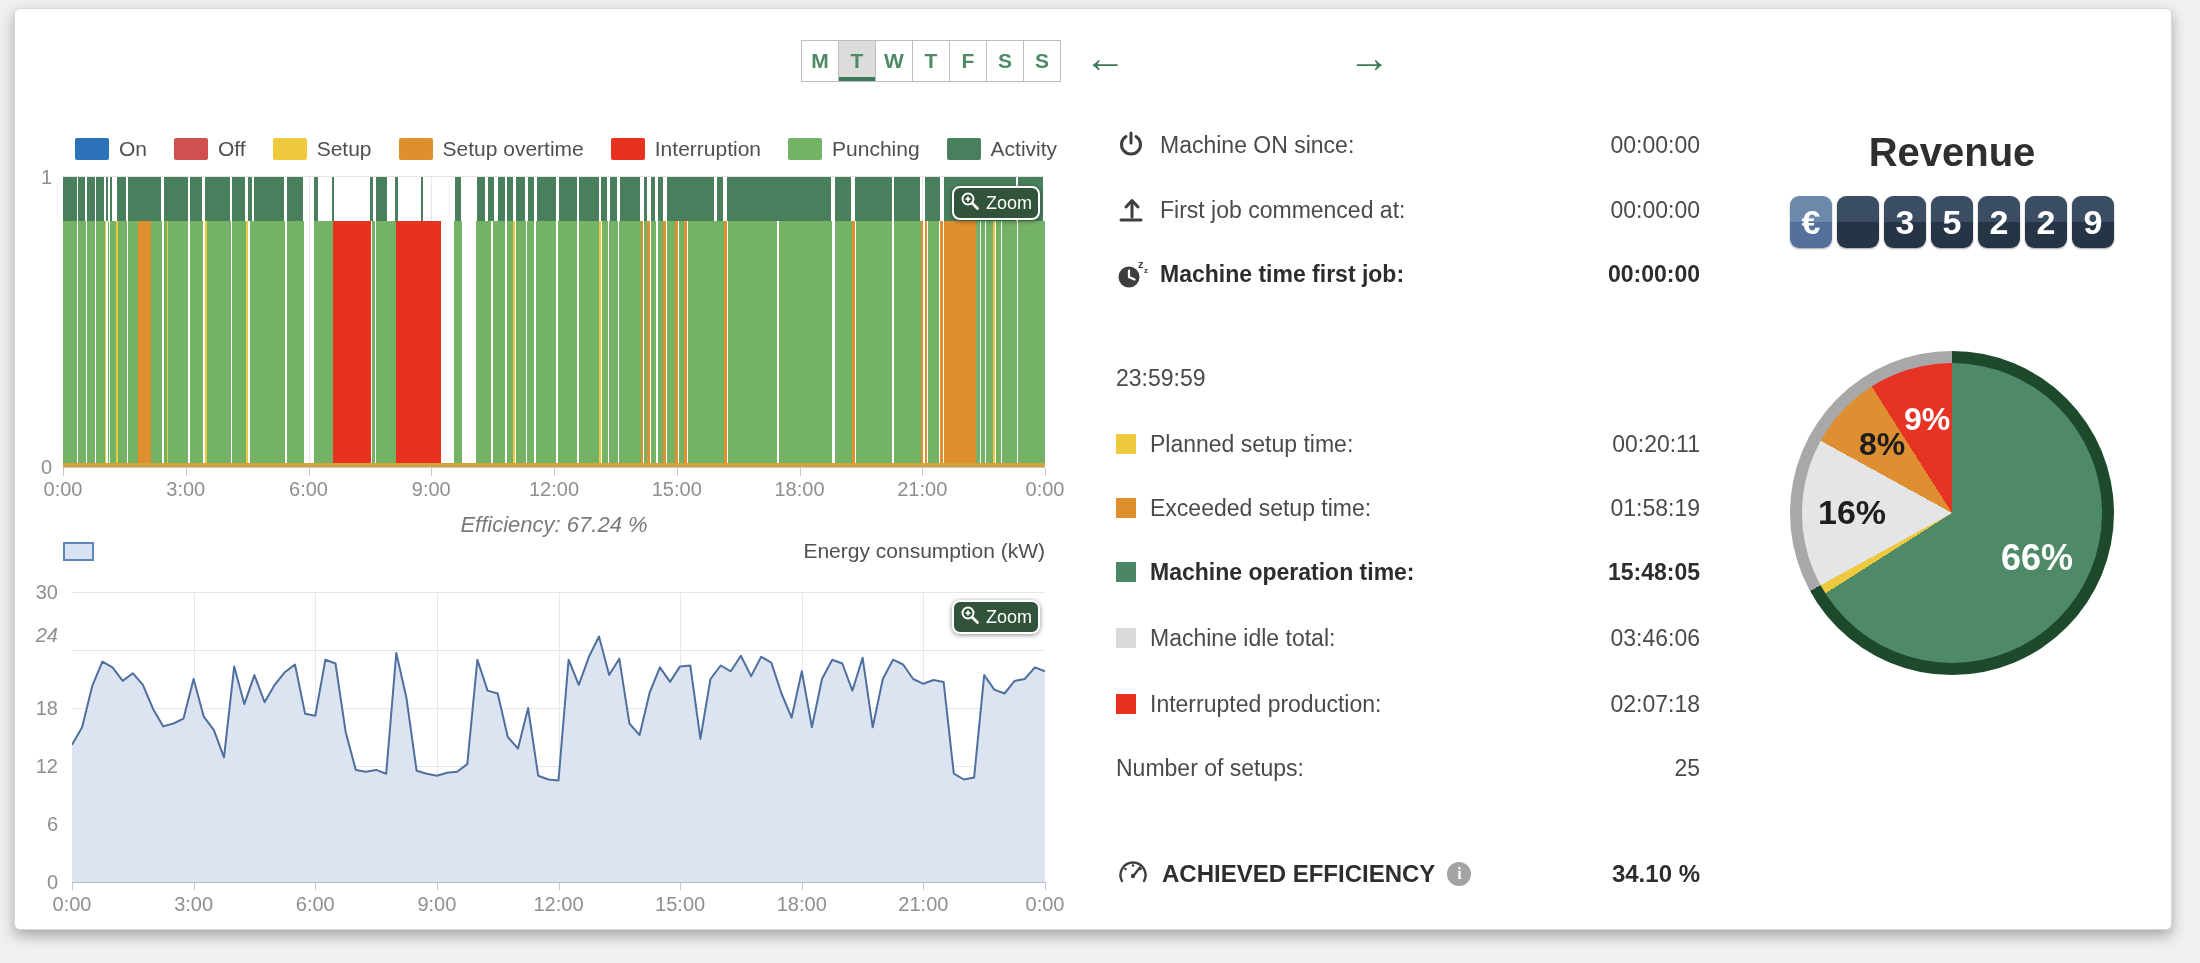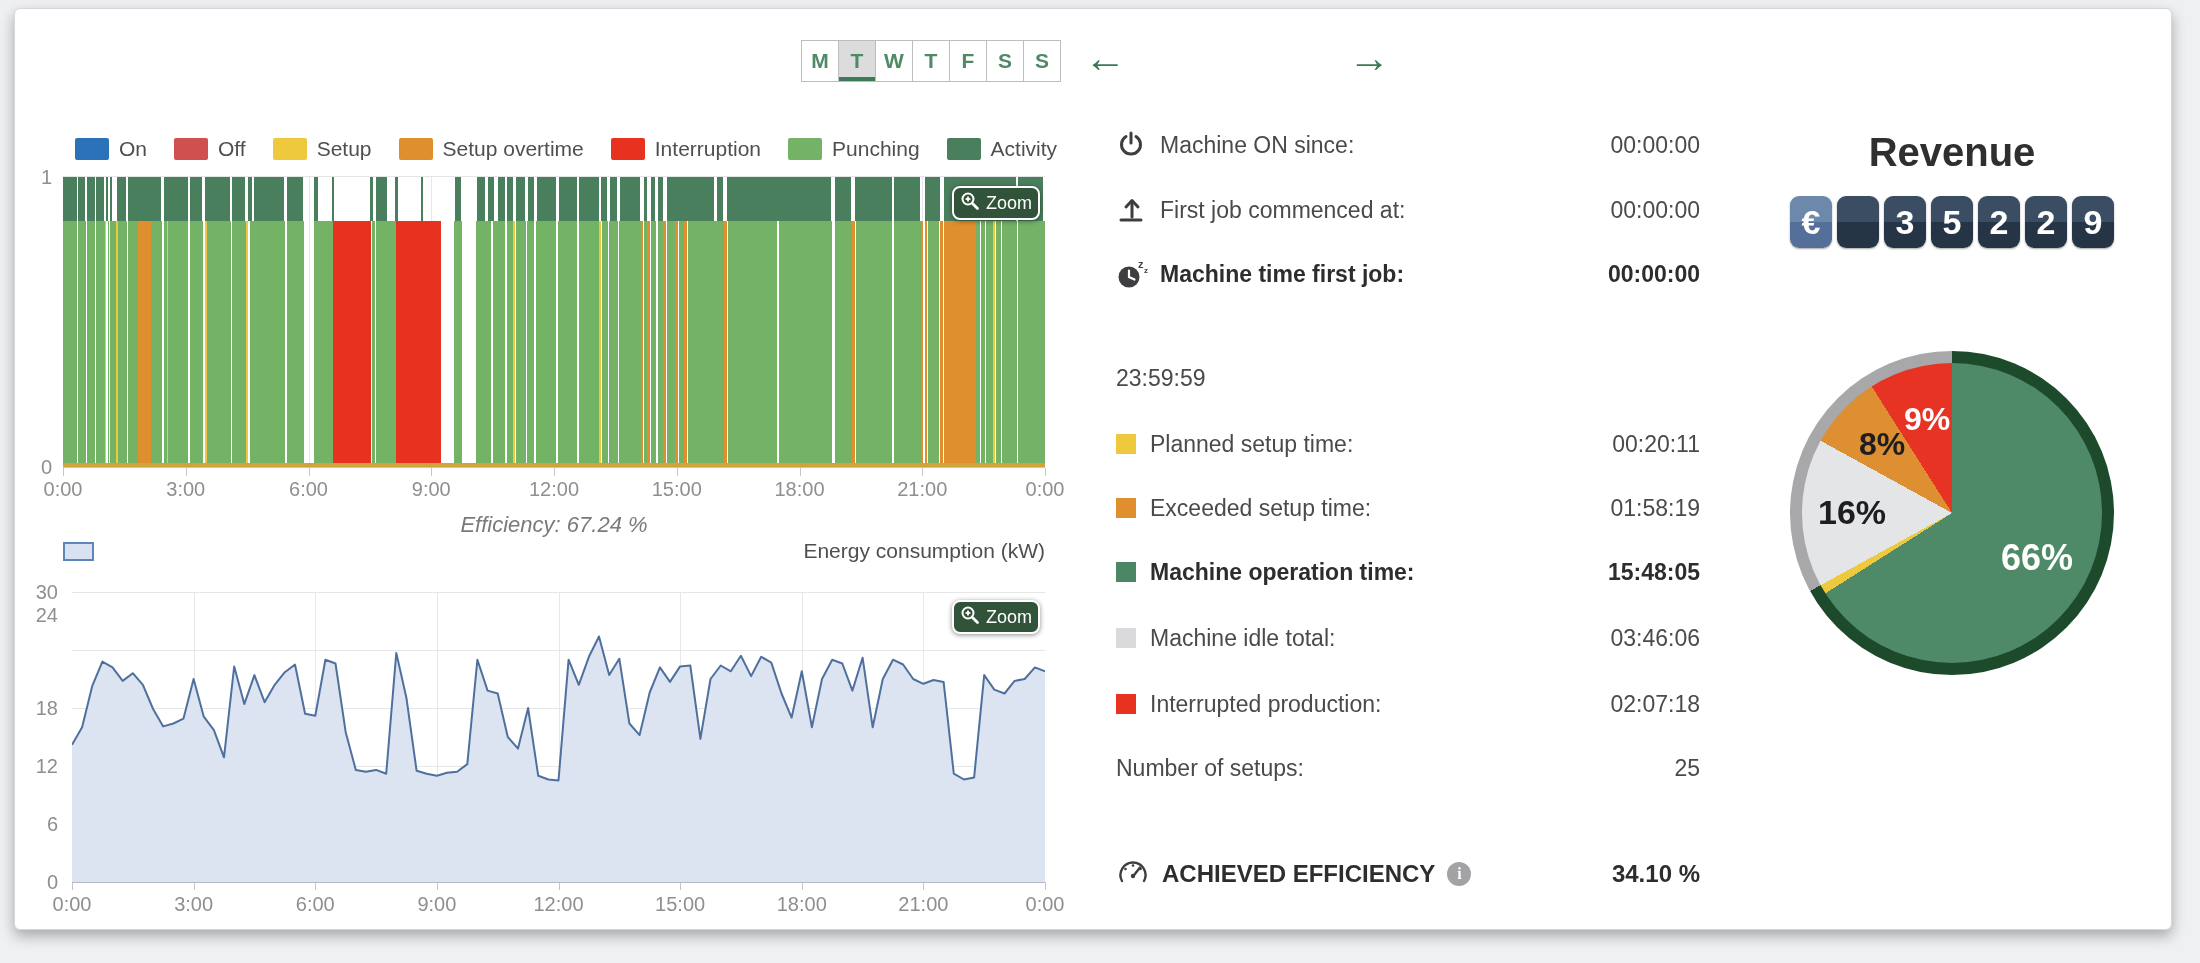"24" div.y-label { font-style: none -> italic; top: 604px -> 624px }
